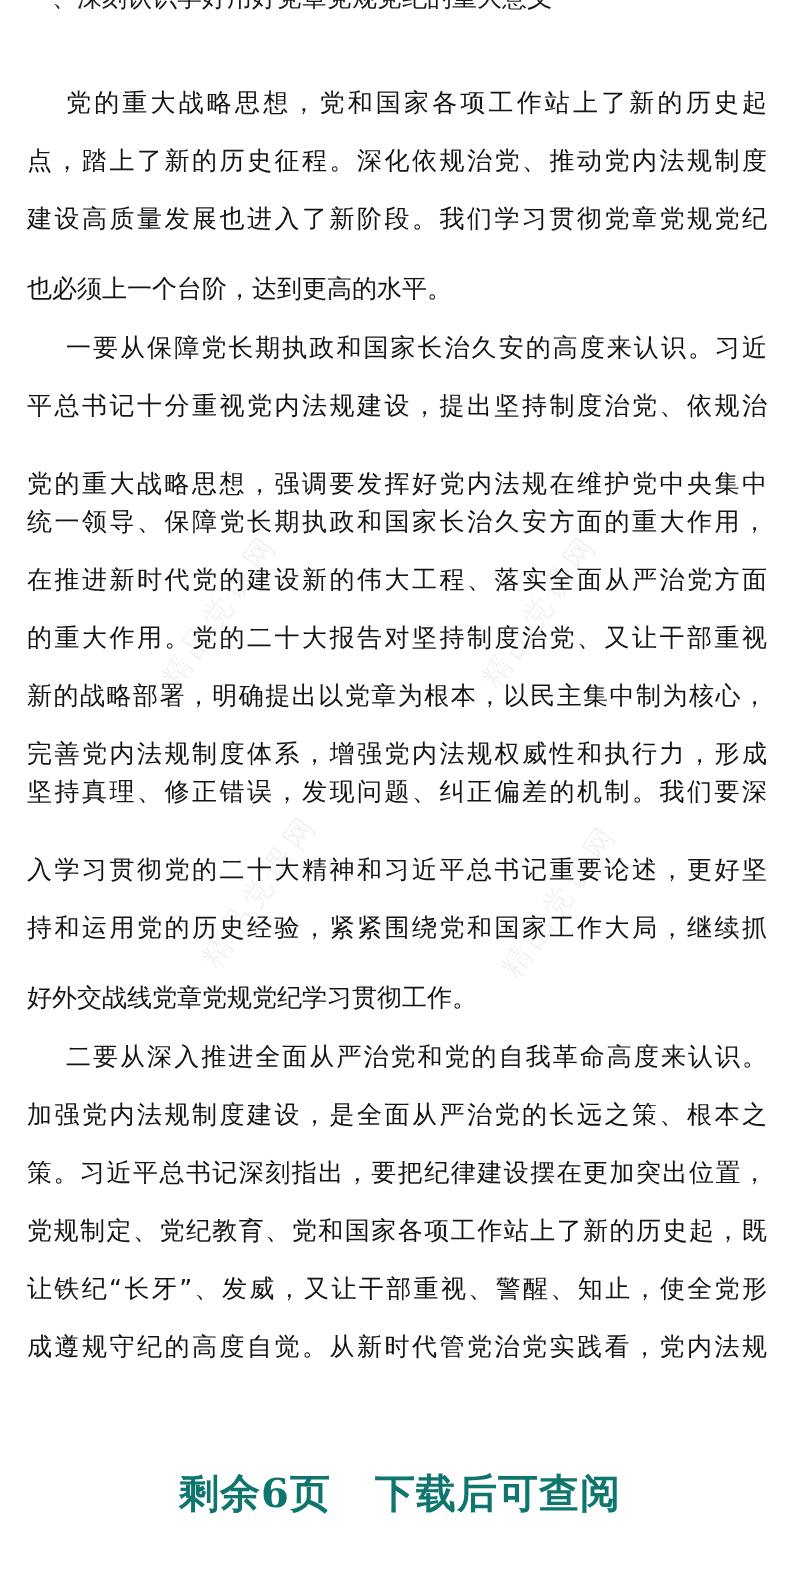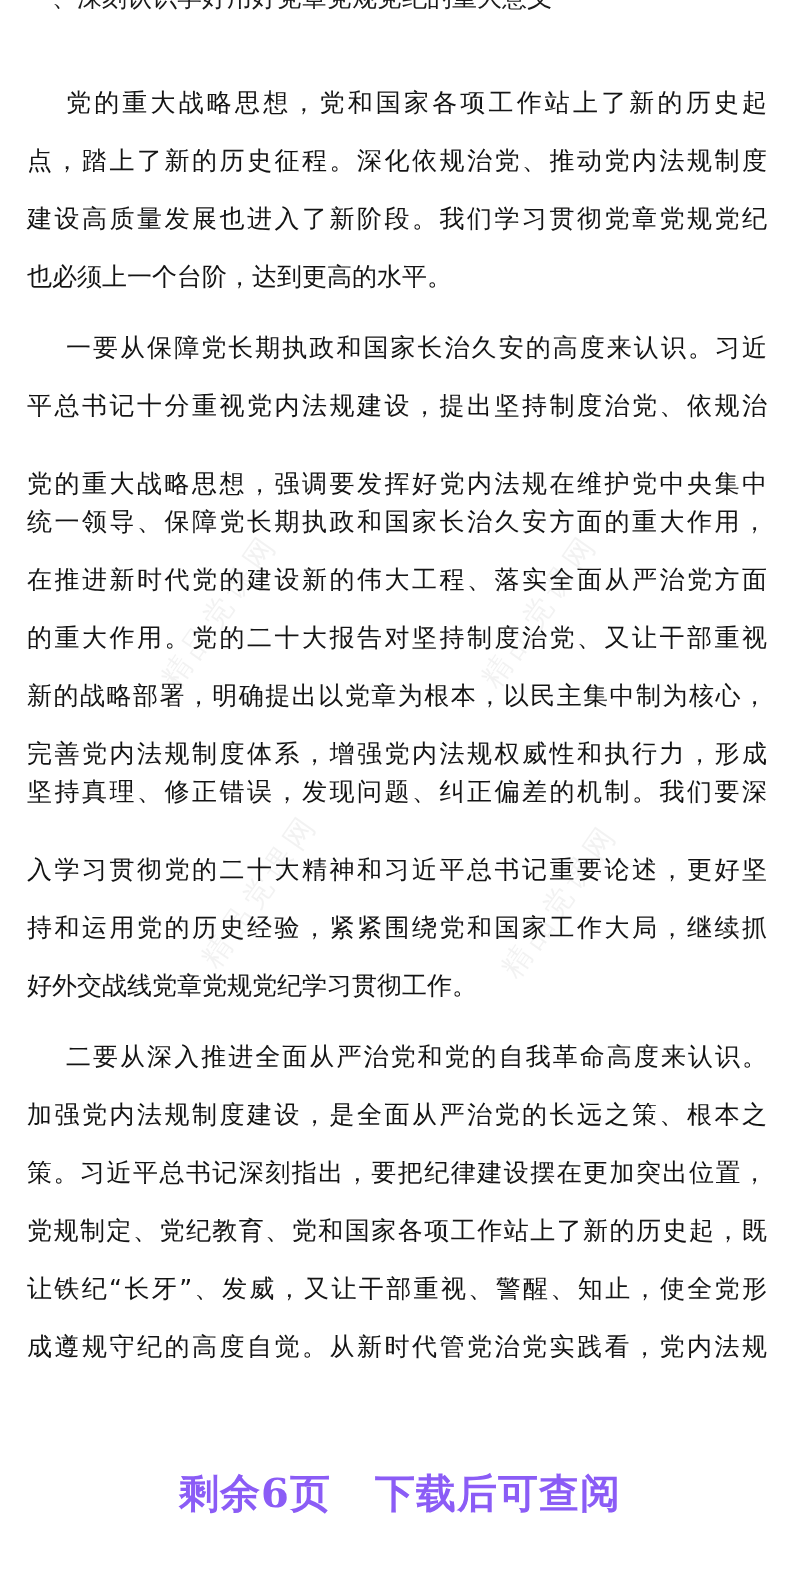"也必须上一个台阶，达到更高的水平。" .line.last { margin-top: none -> 12px }
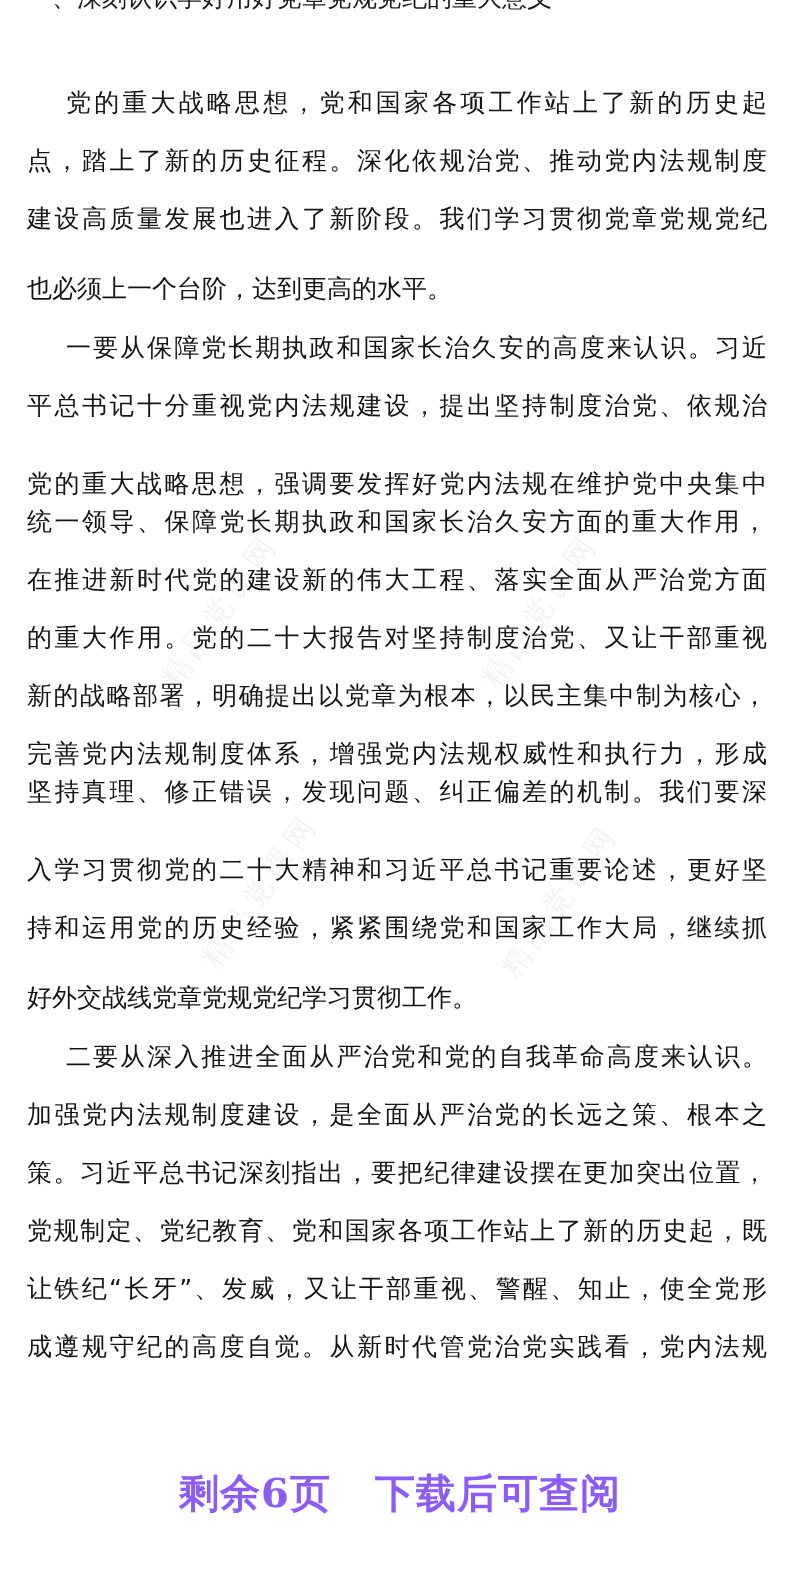"剩余6页 下载后可查阅" .footer { color: #8b5cf6 -> #0f766e }
